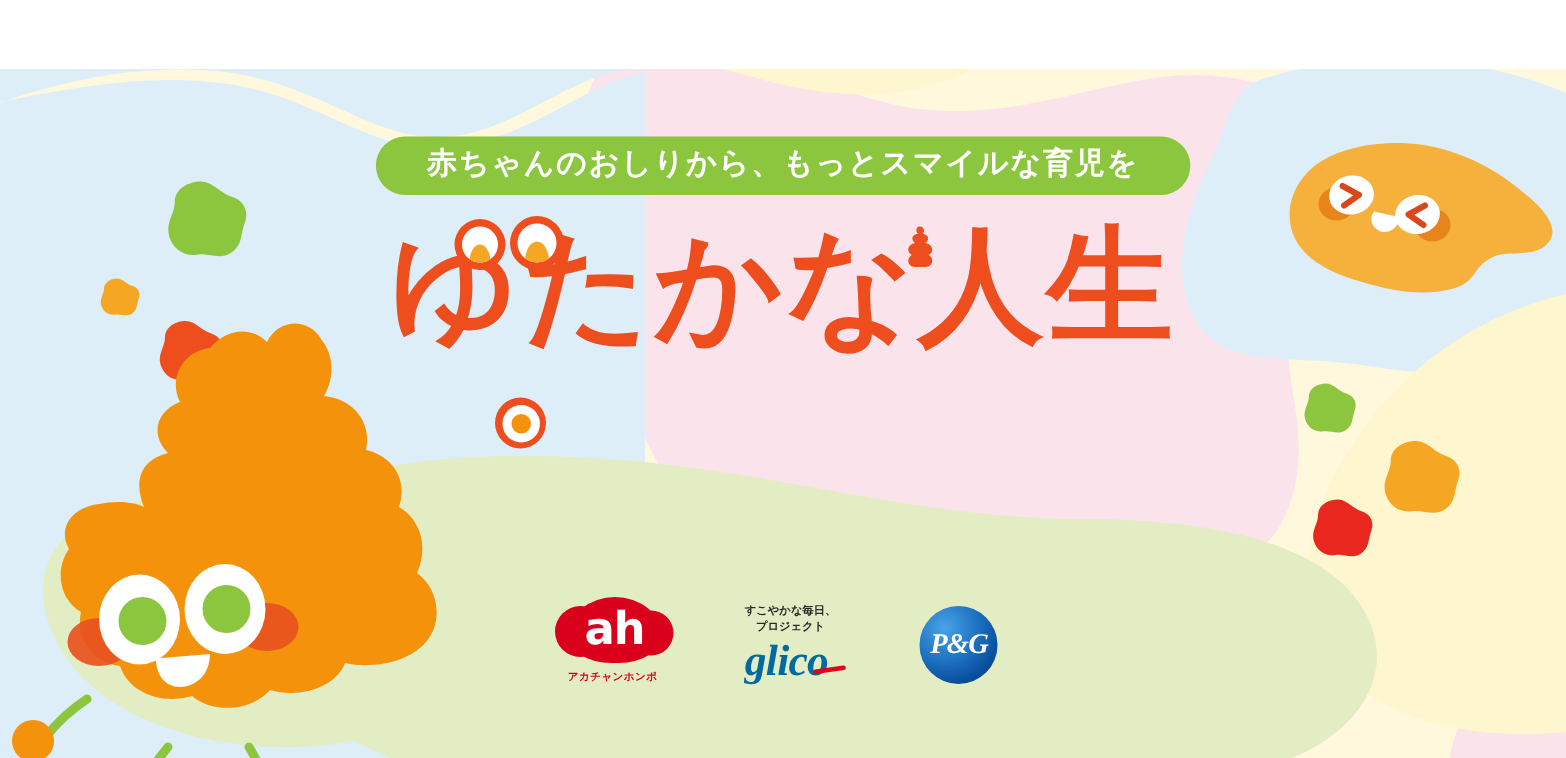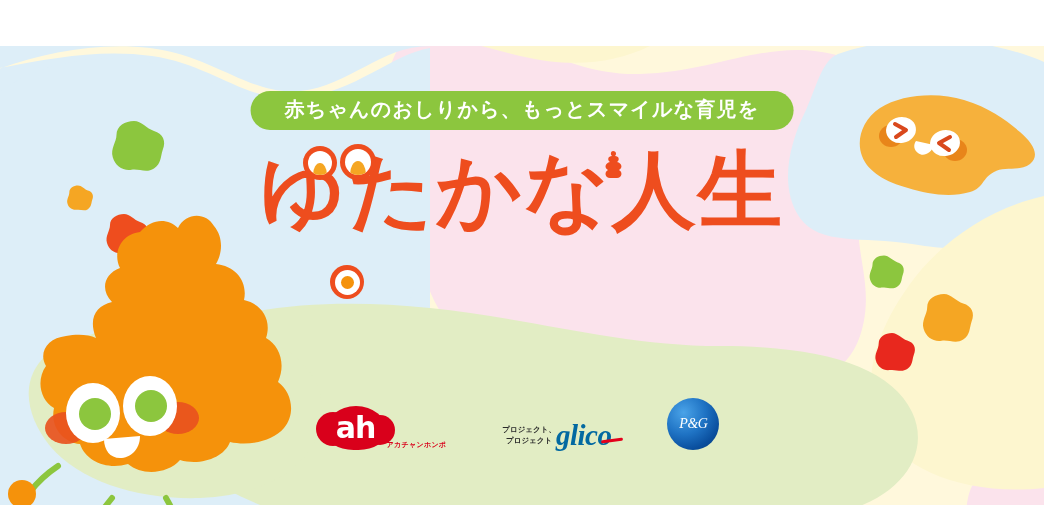"ah" .logo { align-items: flex-end -> flex-start; flex-direction: row -> column }
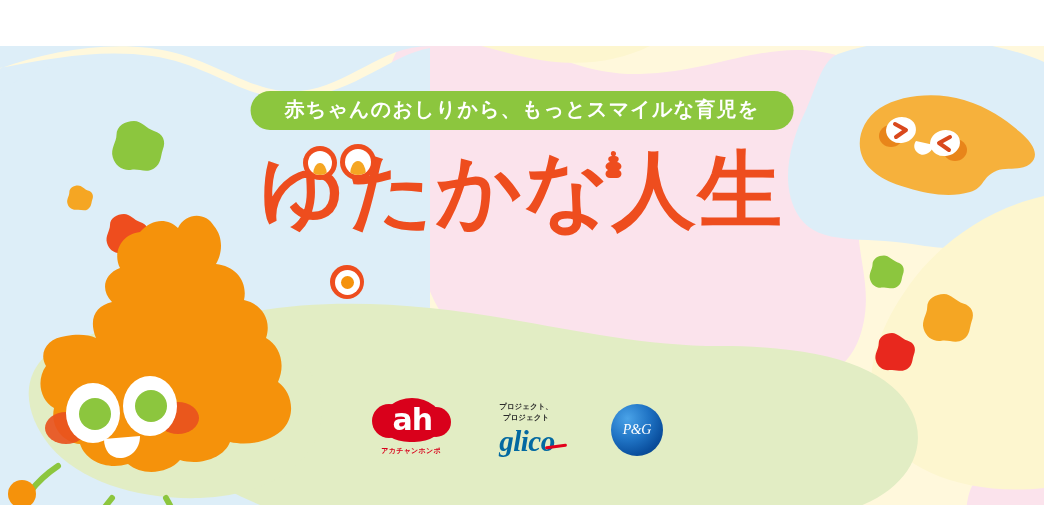"プロジェクト、" div { text: プロジェクト -> すこやかな毎日 }
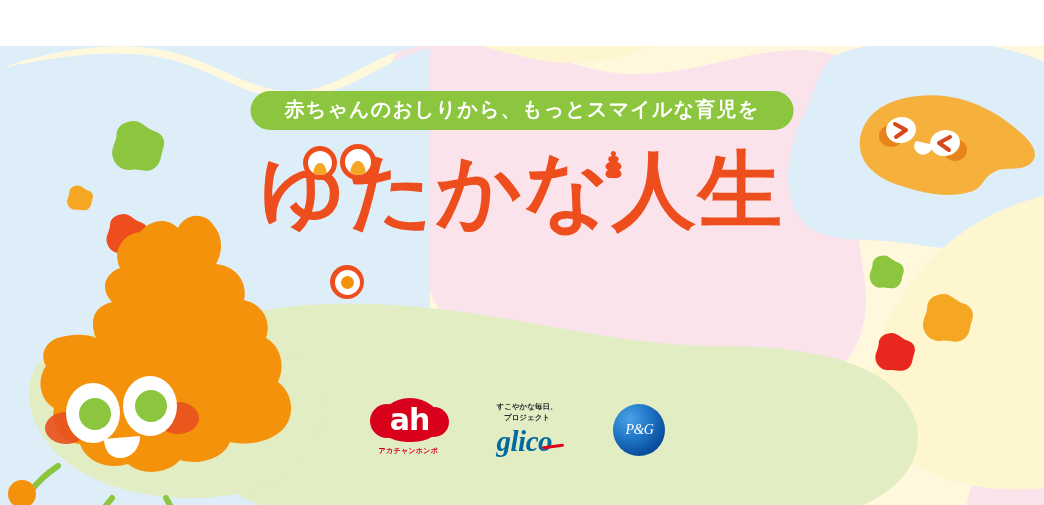"P&G" #logo-pg .pg-text { font-size: 14px -> 19px; font-weight: normal -> bold }
